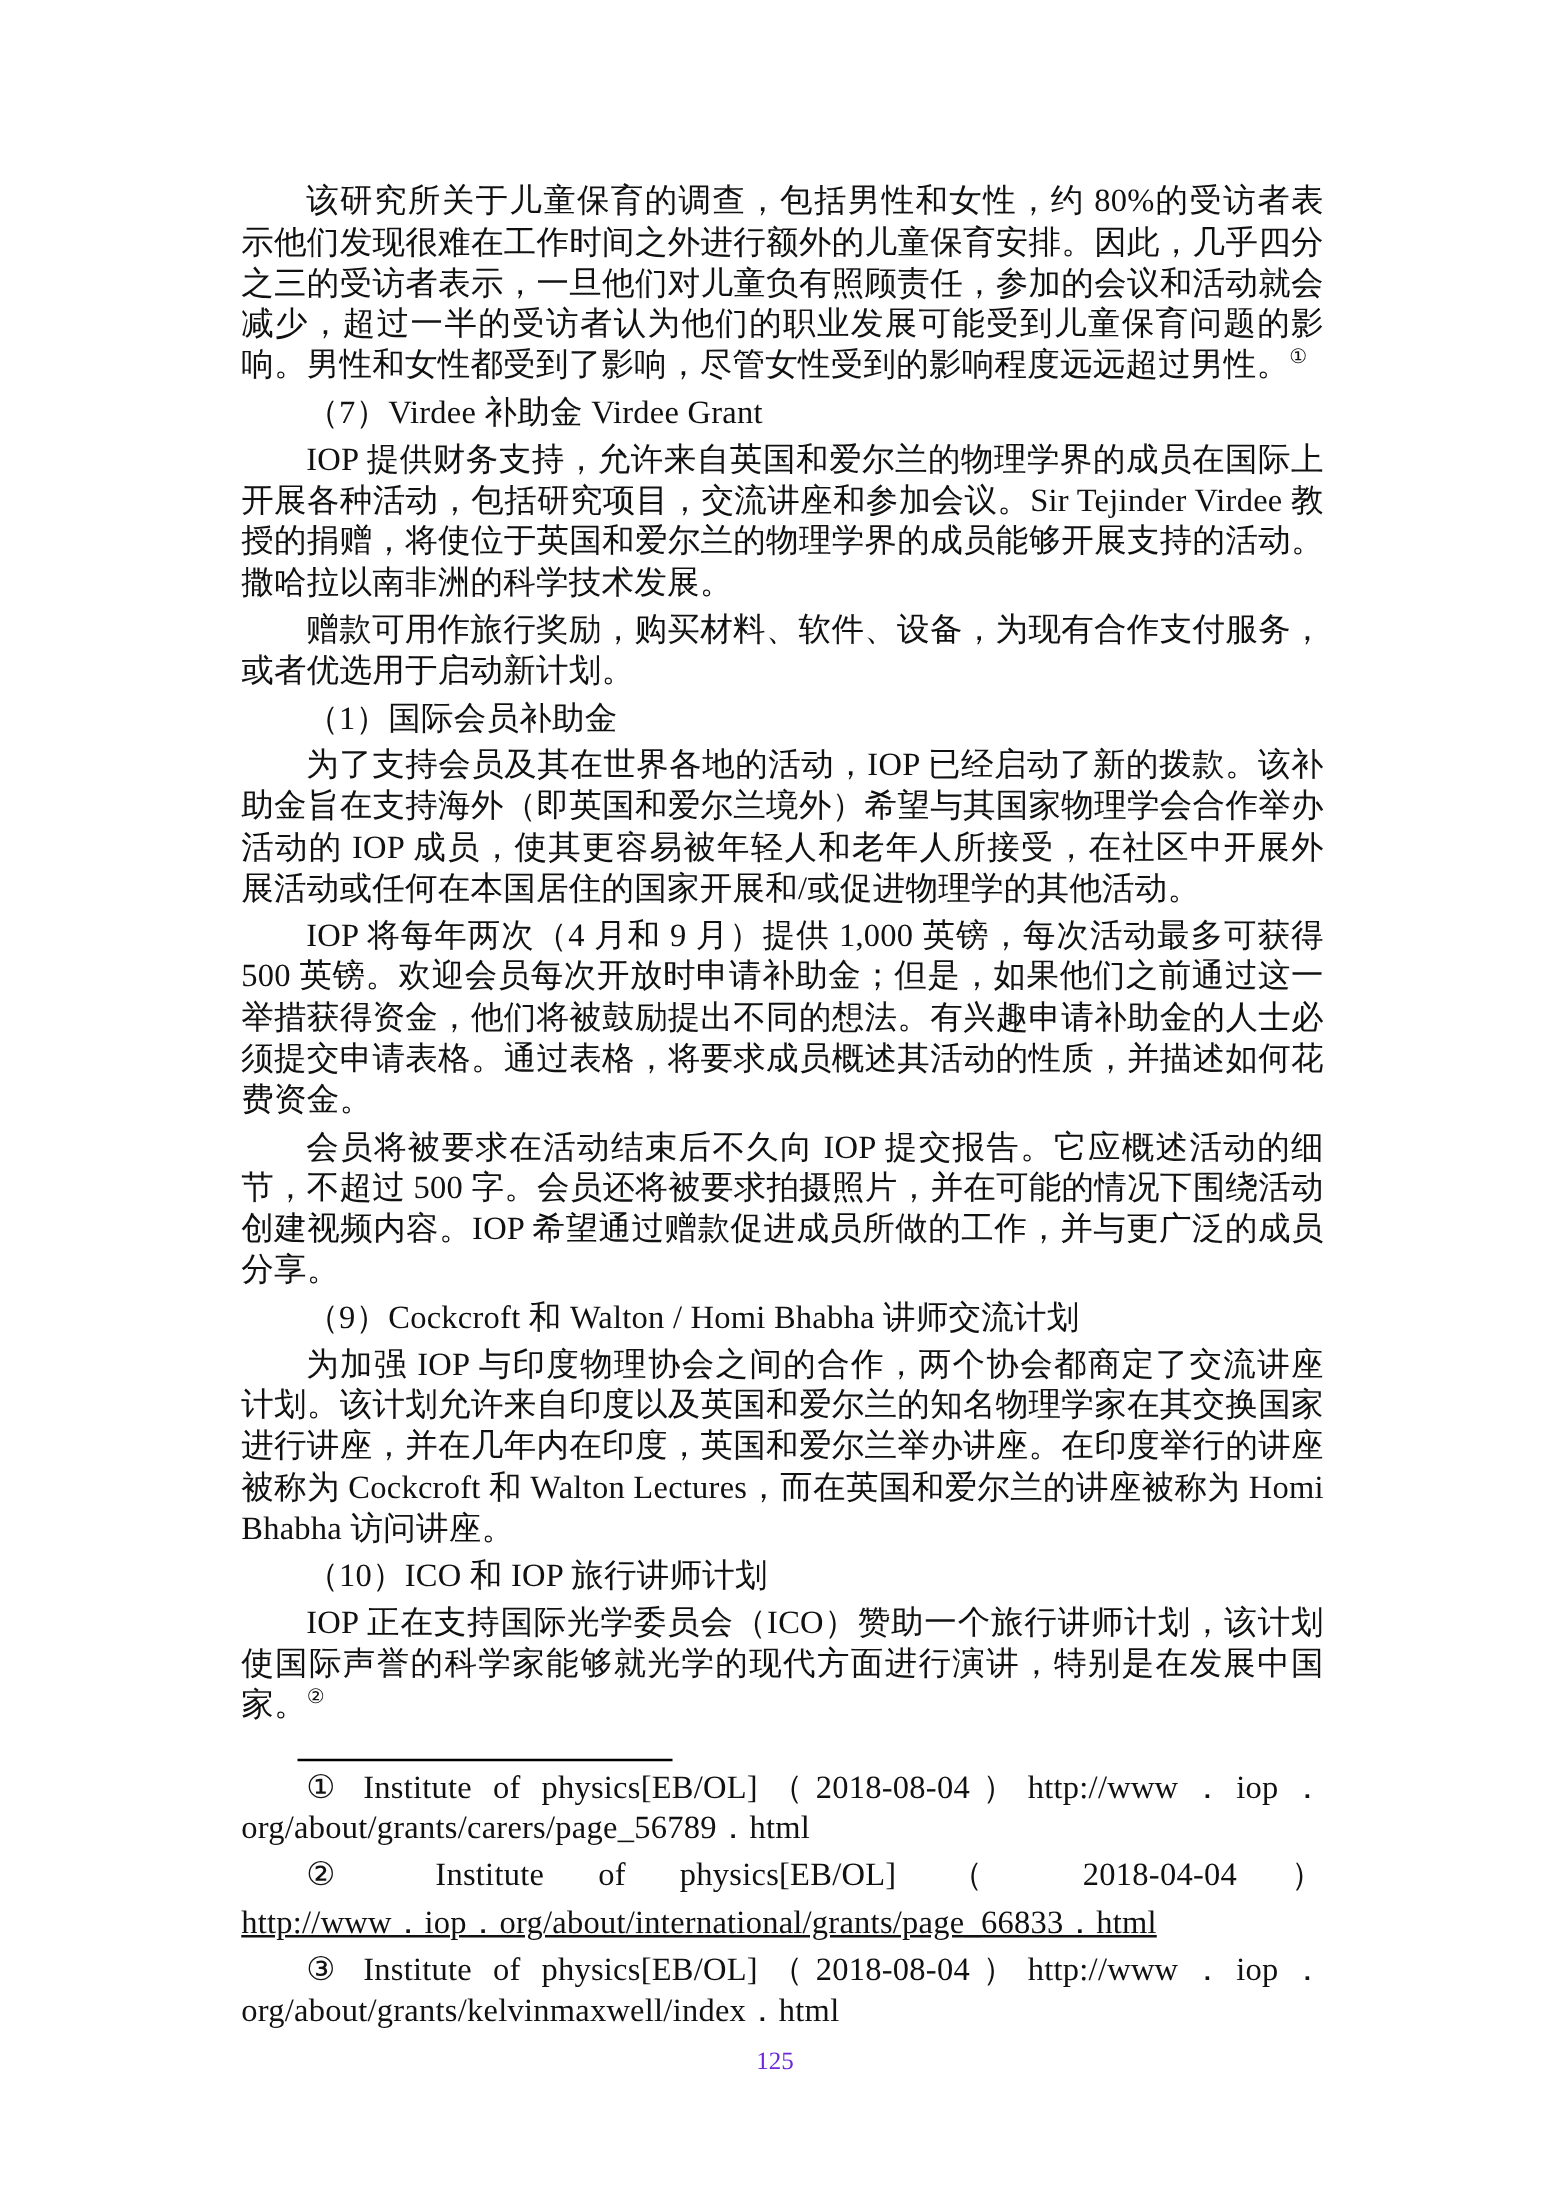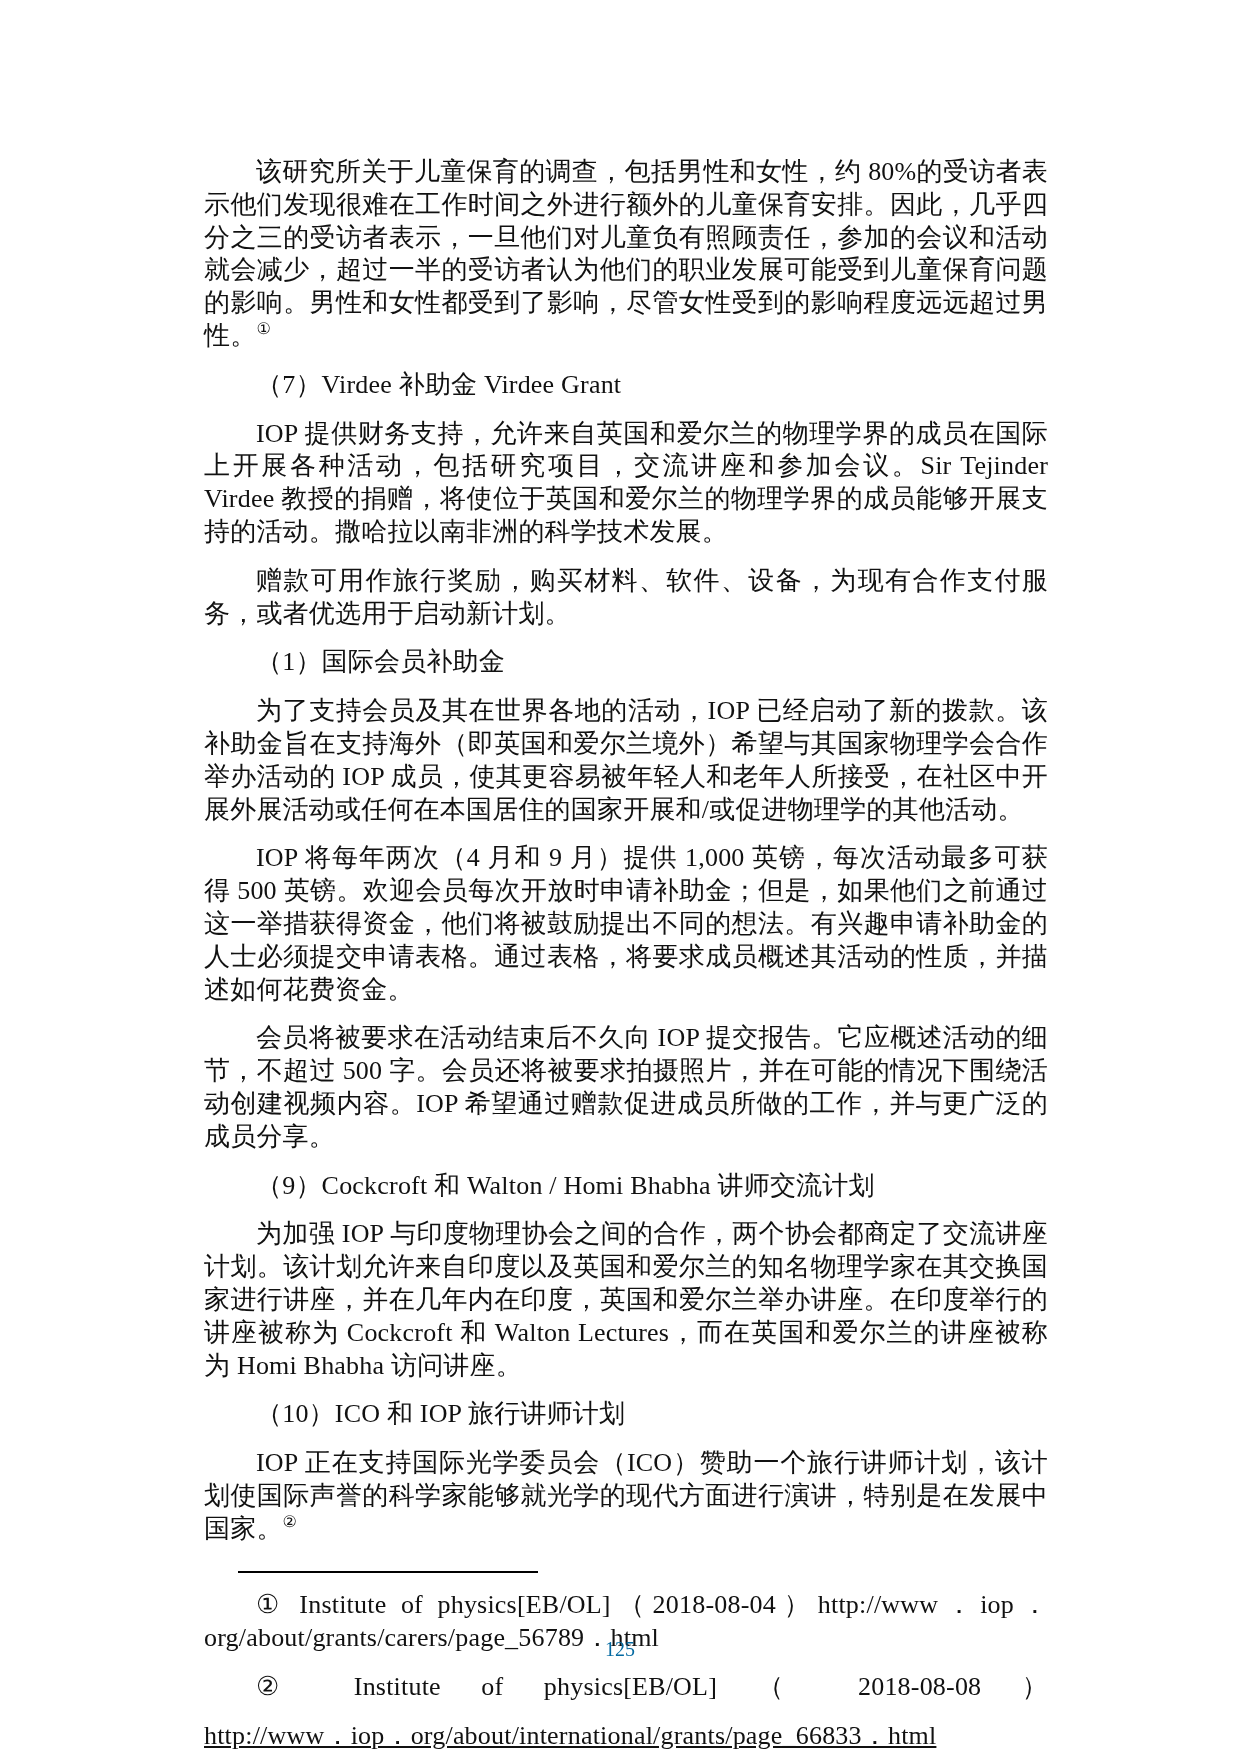"该研究所关于儿童保育的调查，包括男性和女性，约" .content p { margin: 16px -> 5px }
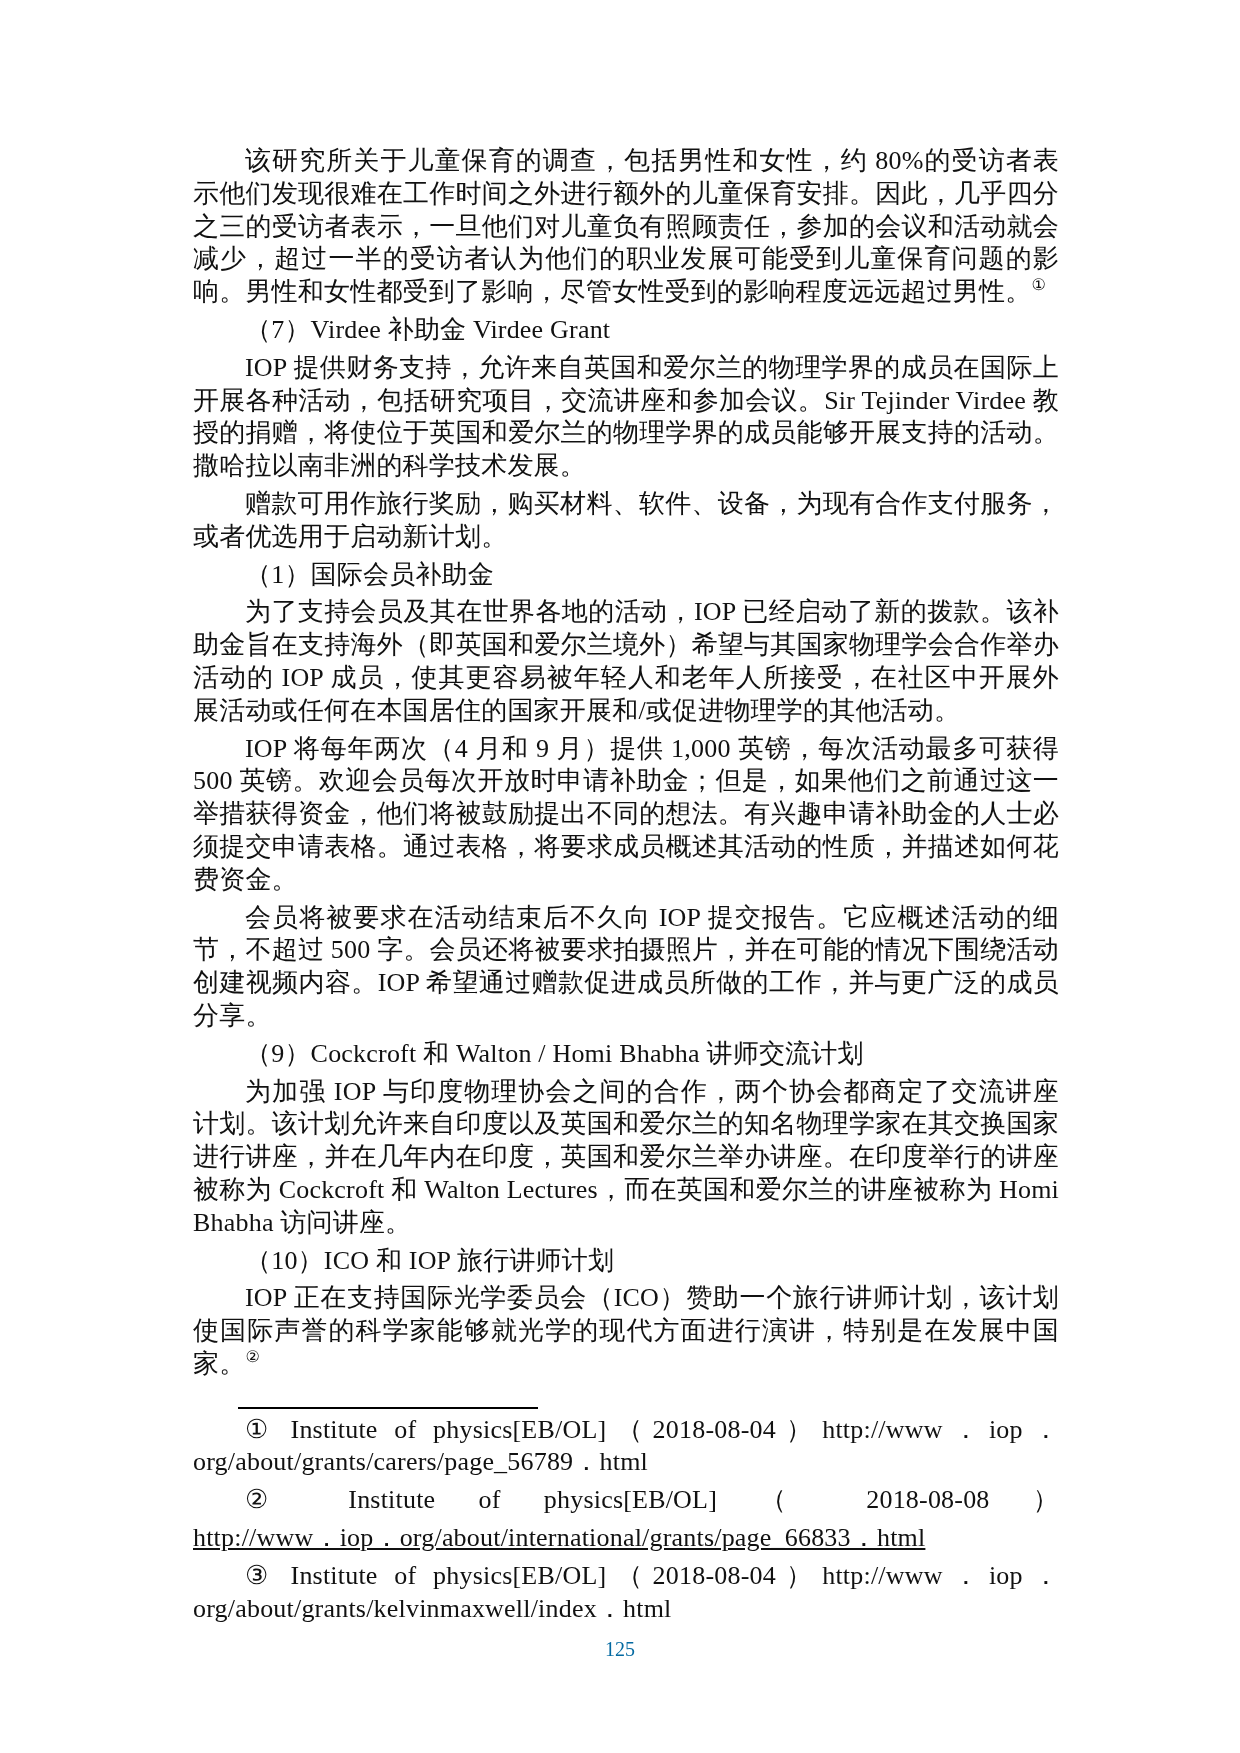"② Institute of physics[EB/OL] （" span { text: 2018-08-08 -> 2018-04-04 }
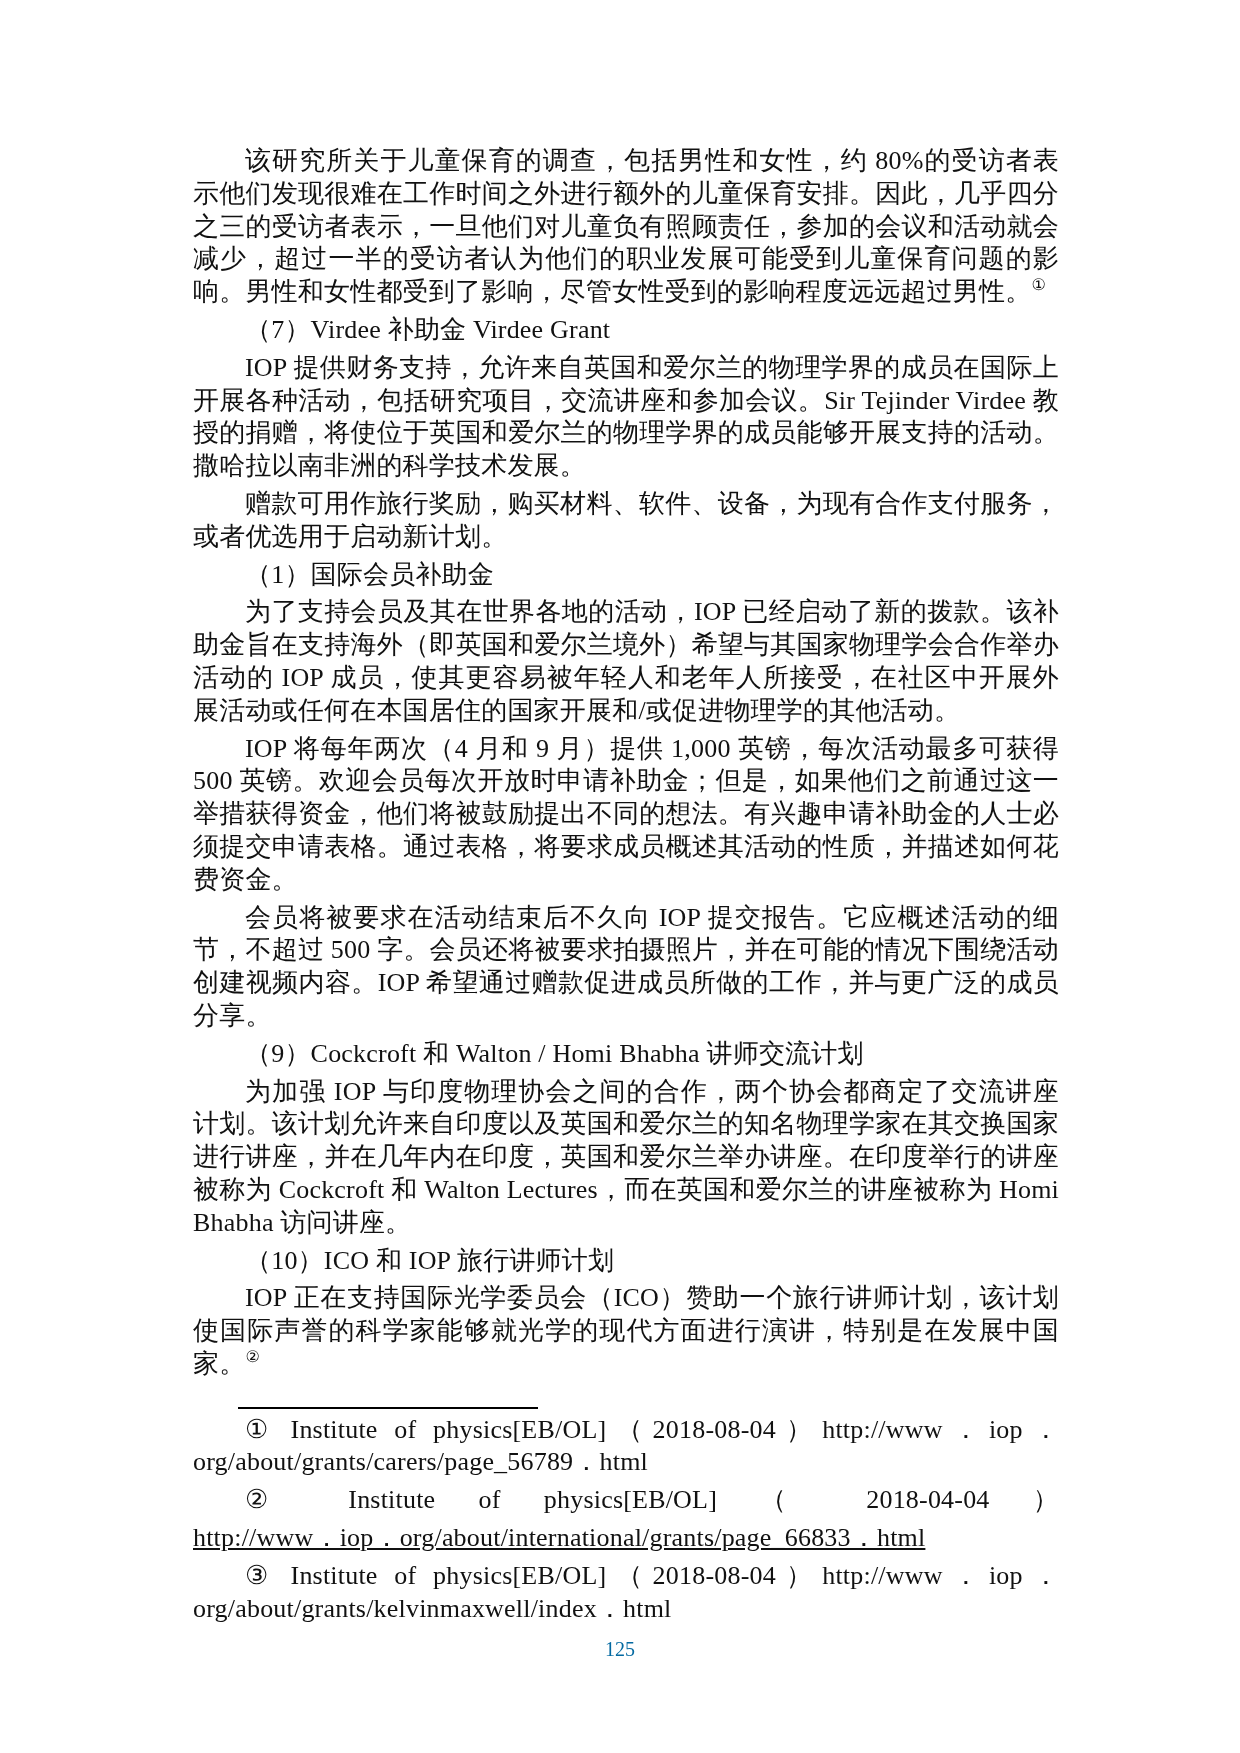"125" .page-number { color: #0369a1 -> #6d28d9 }
